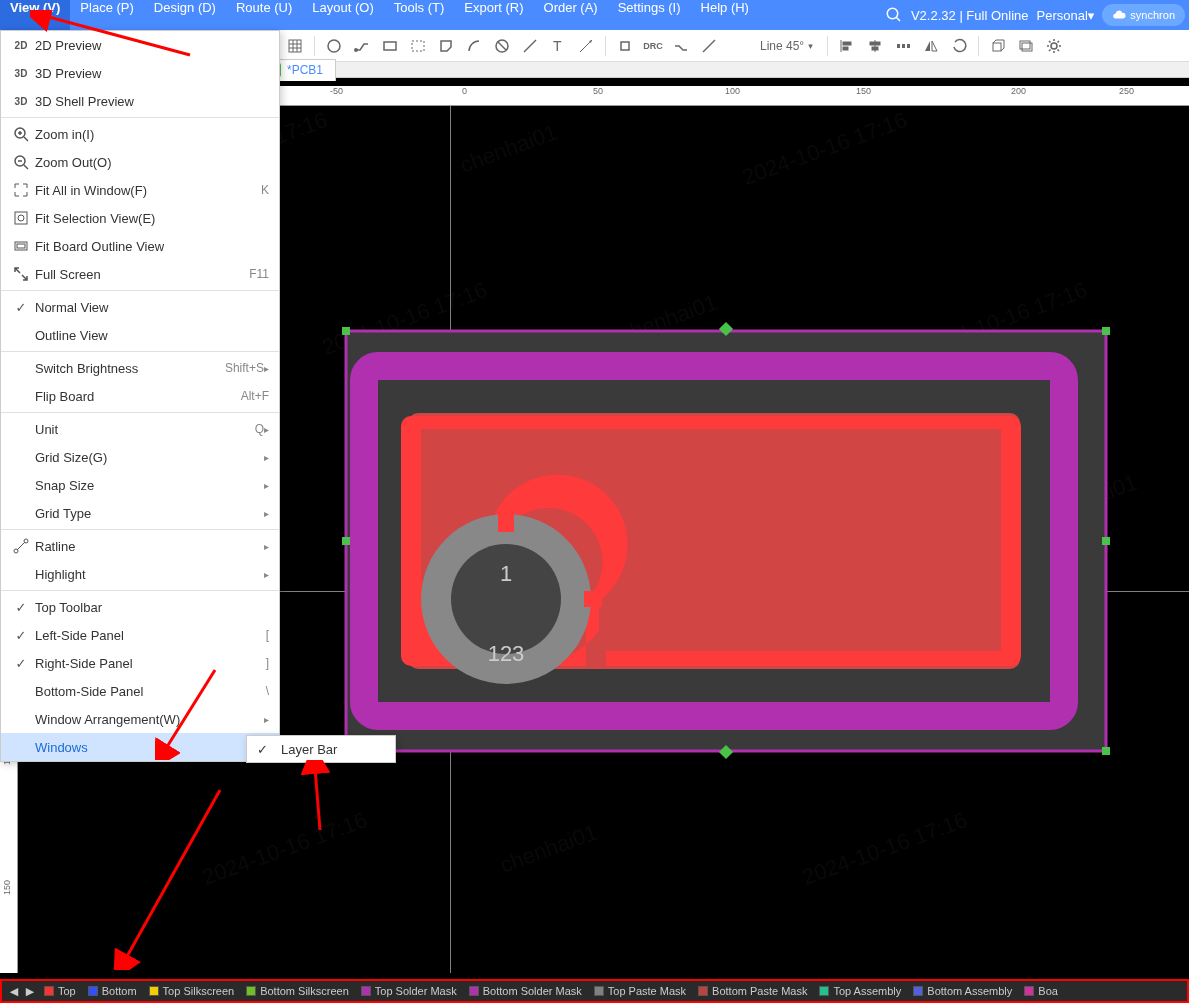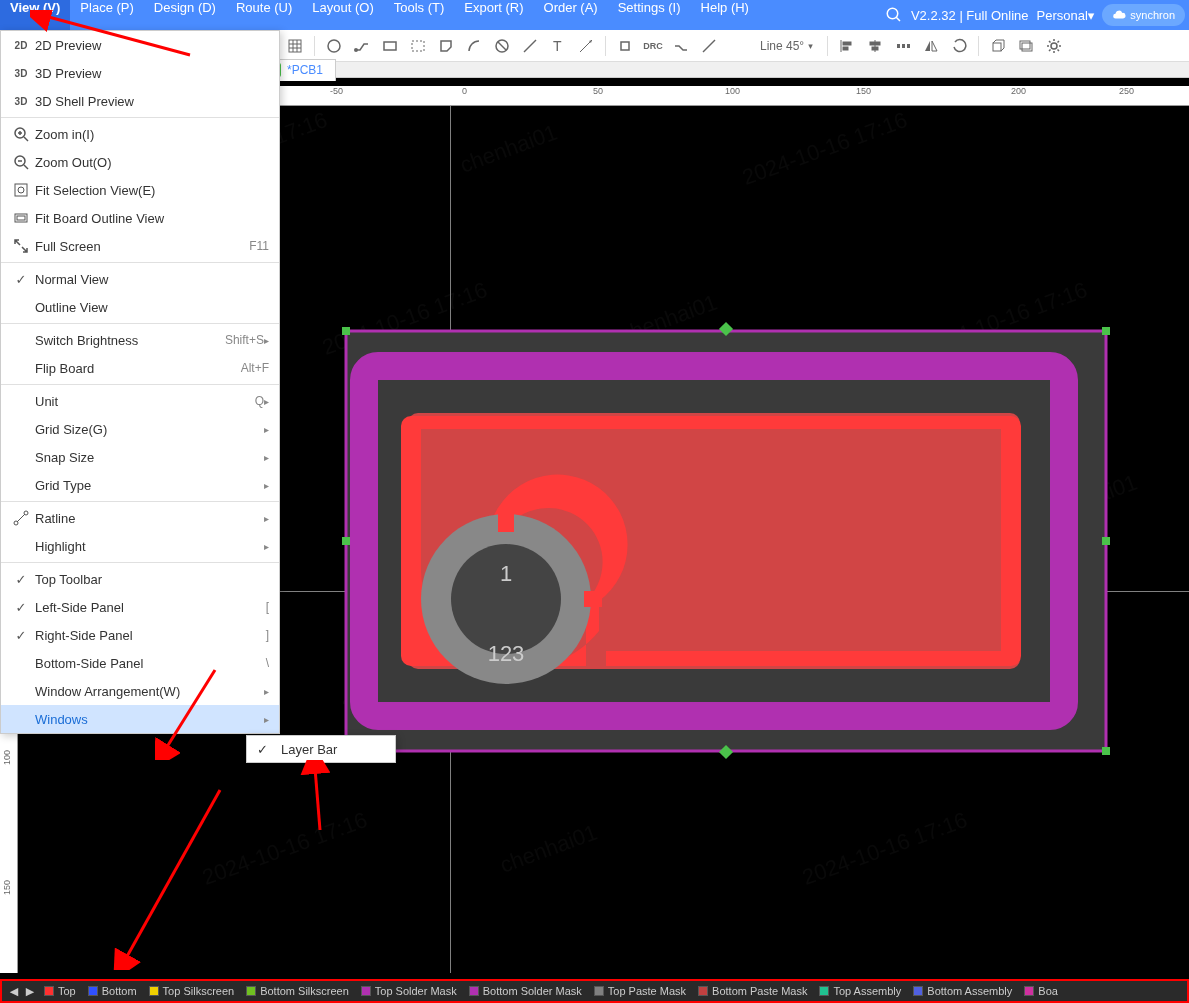"Fit All in Window(F)" div.menu-row { html: none -> <div> <span> <svg> <path></path> </svg> </span> <span>Fit All in Window(F)</span> <span>K</span> </div> }
